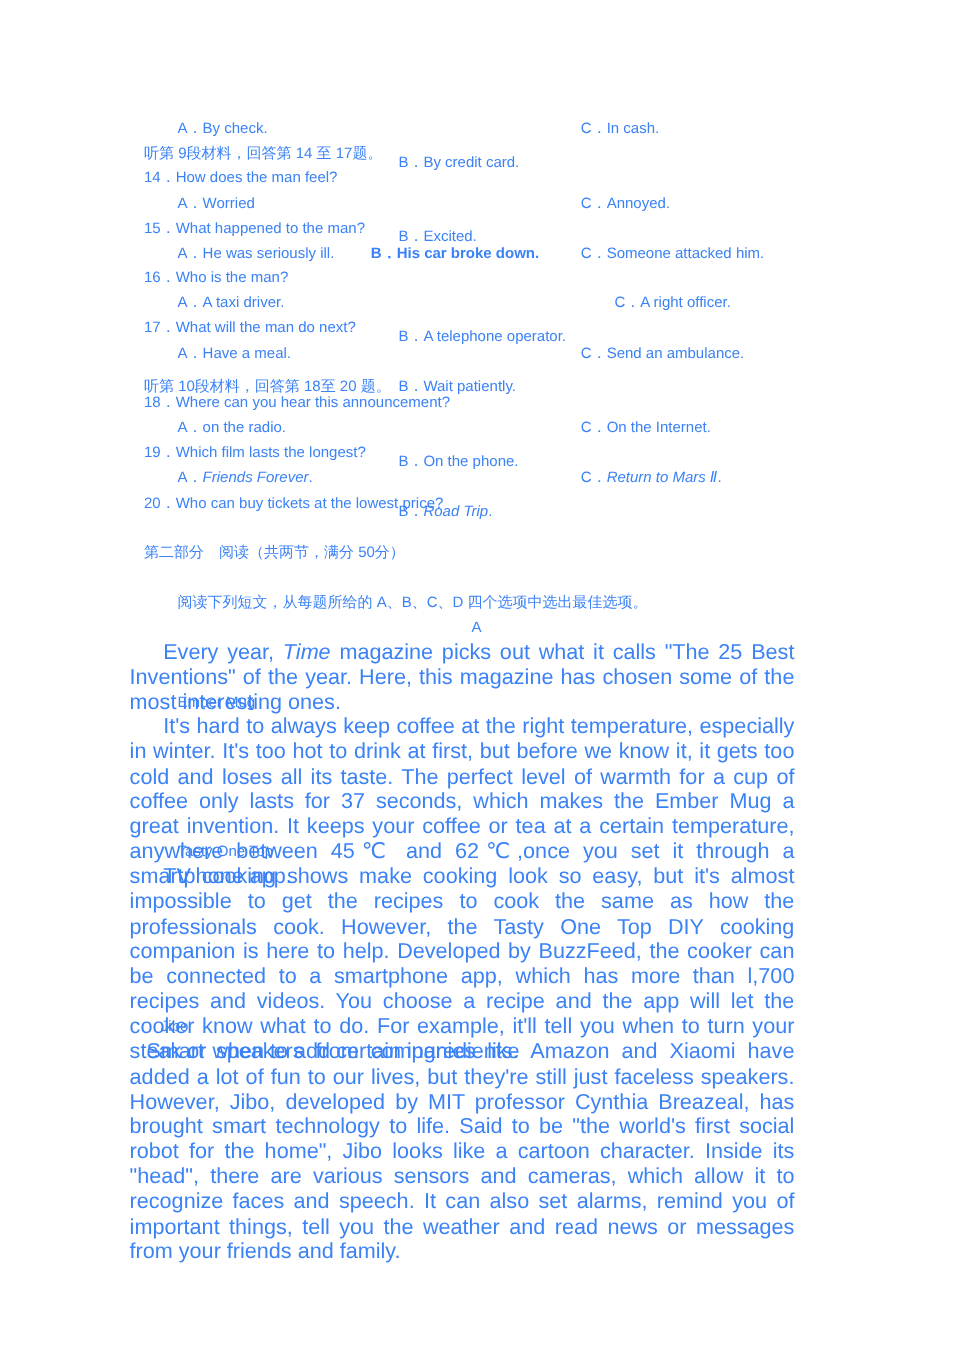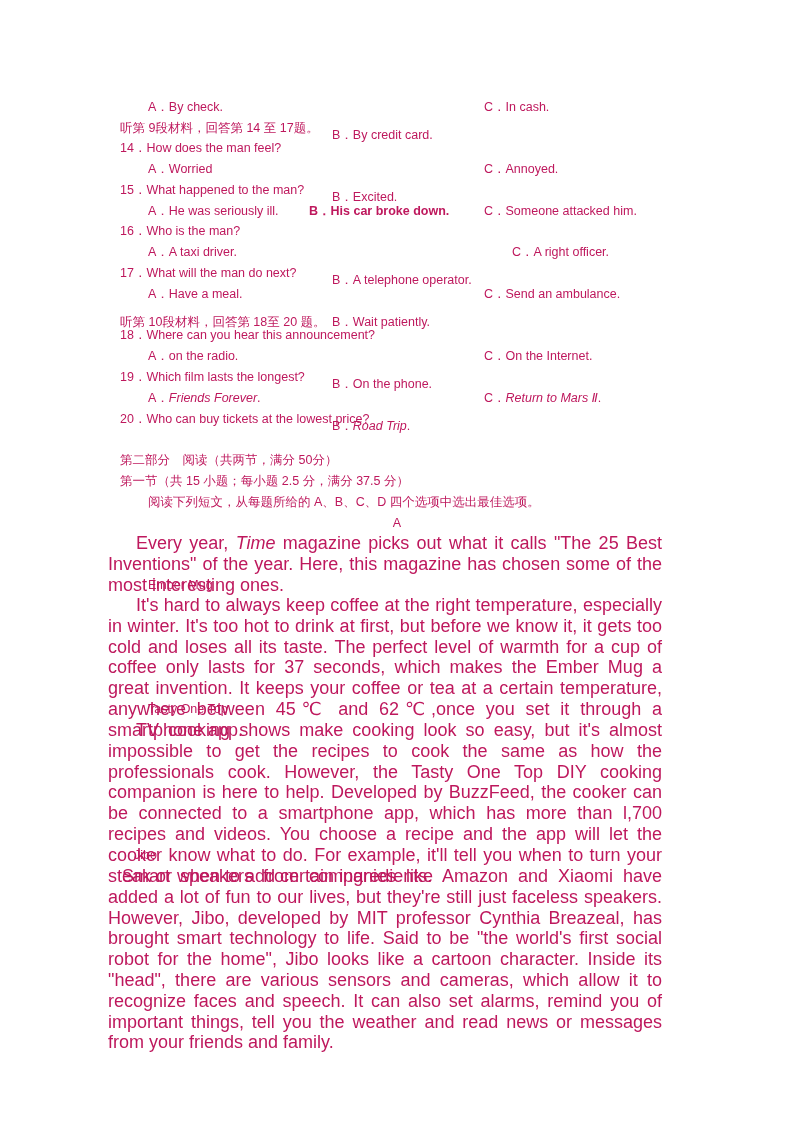"A．By check." .page { color: #be185d -> #3b82f6 }
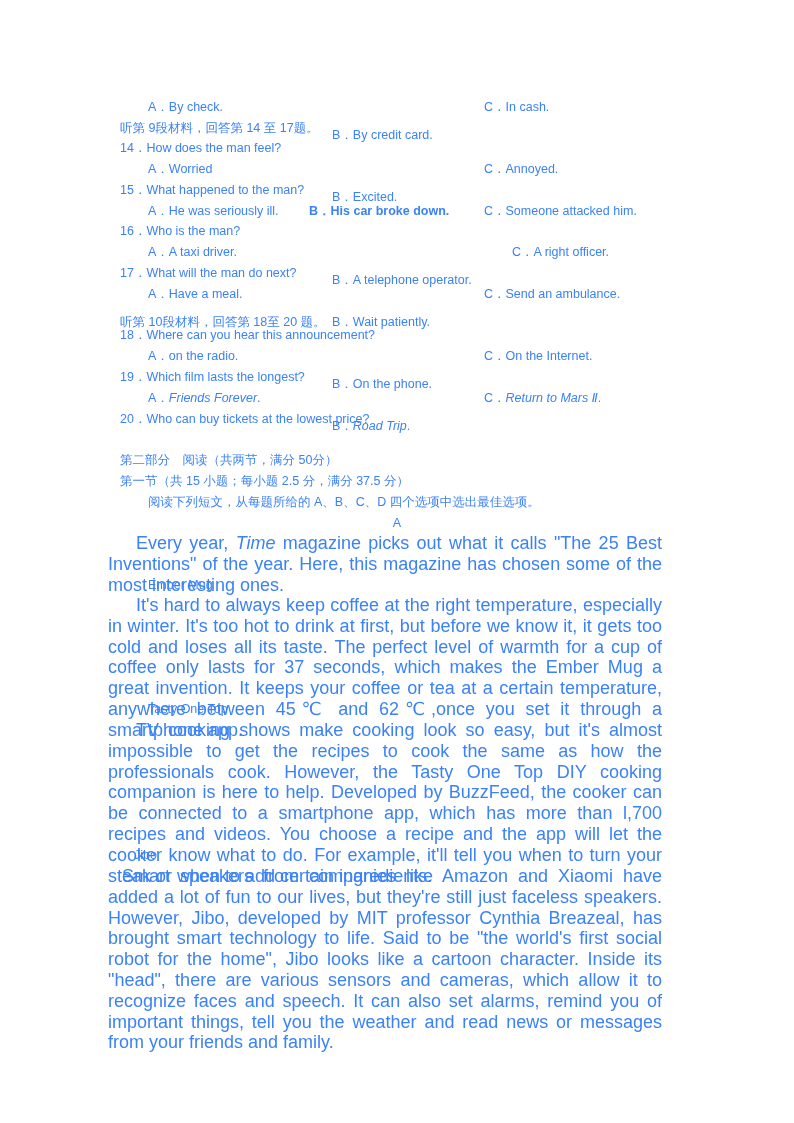"第一节（共 15 小题；每小题 2.5 分，满分" div.heading { html: <div>第一节（共 15 小题；每小题 2.5 分，满分 37.5 分）</div> -> none }
